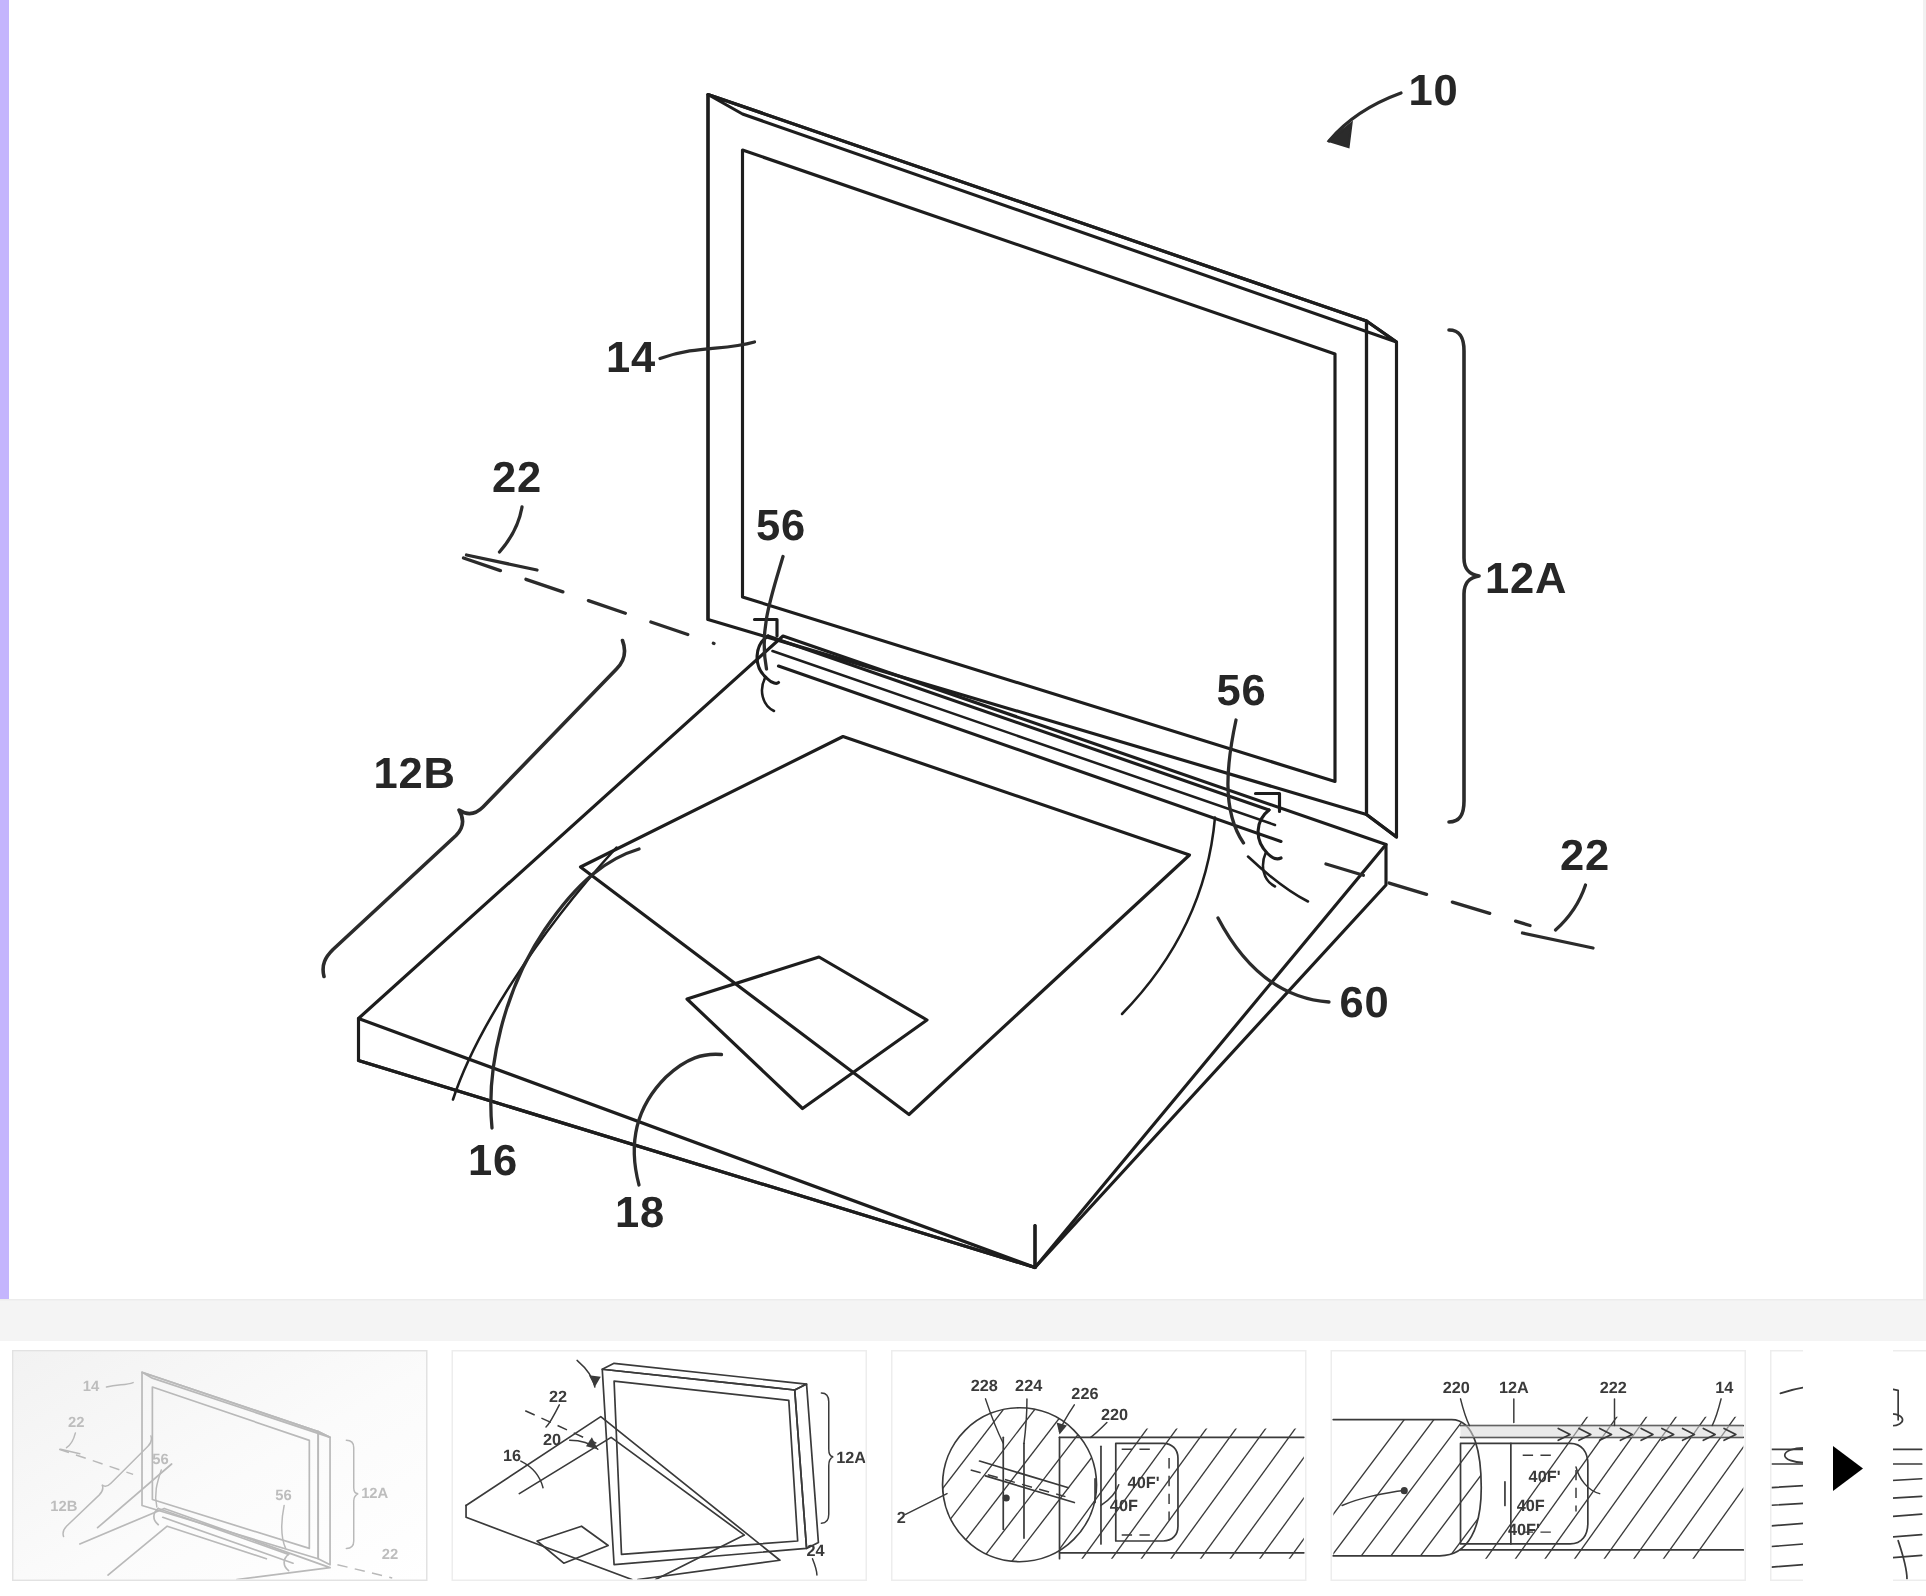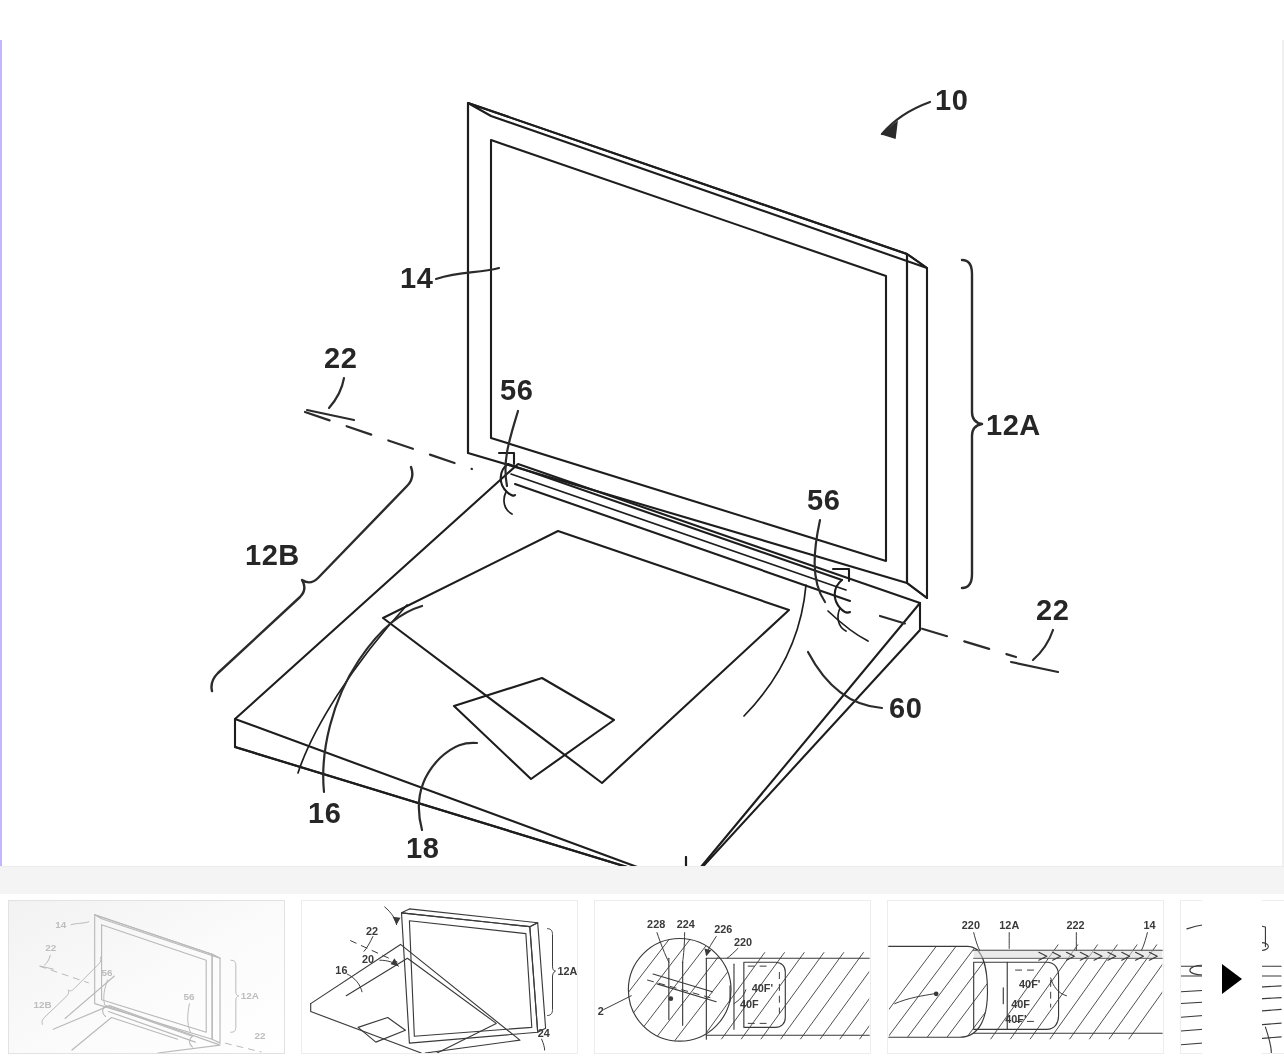"10" #viewer { border-left: 2px solid #c4b5fd -> 6px solid #c4b5fd; margin-top: 40px -> none }
